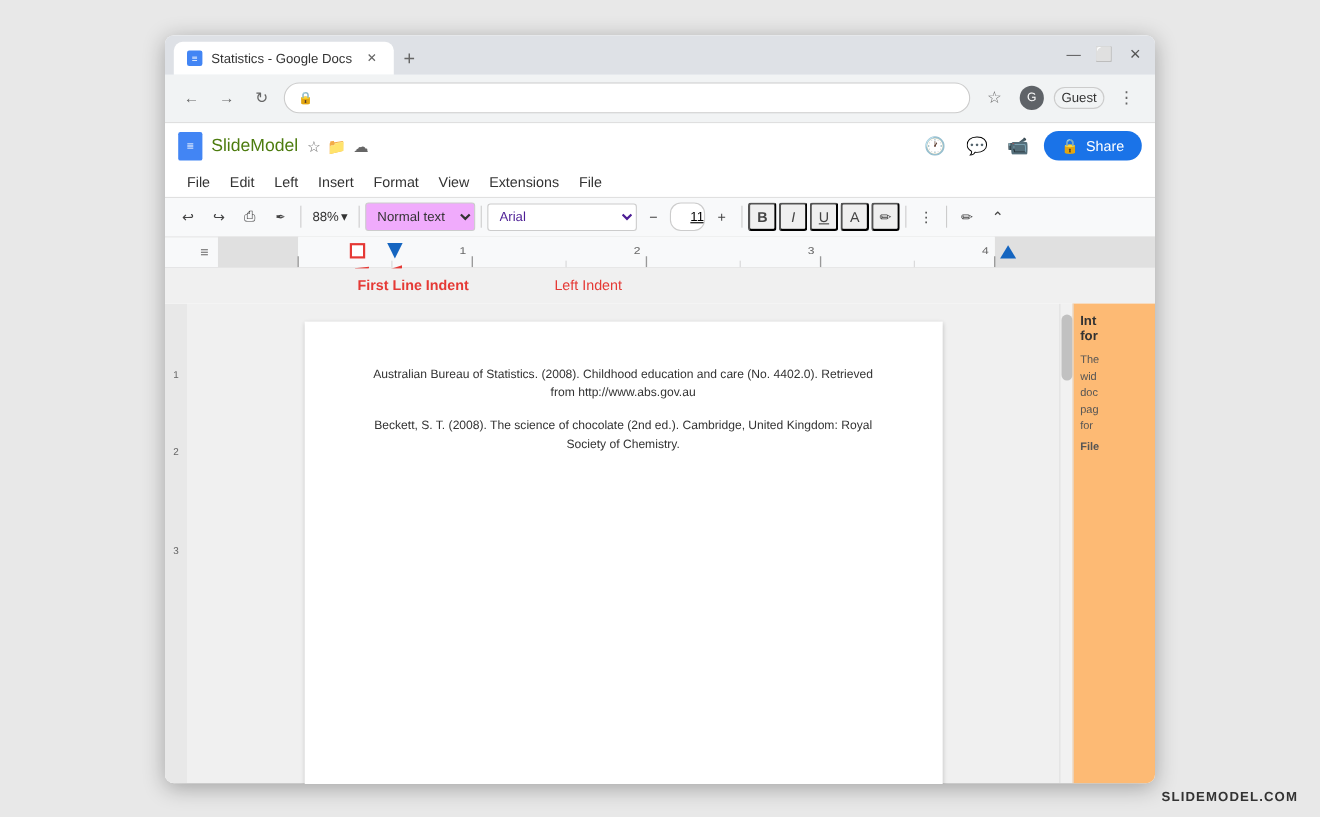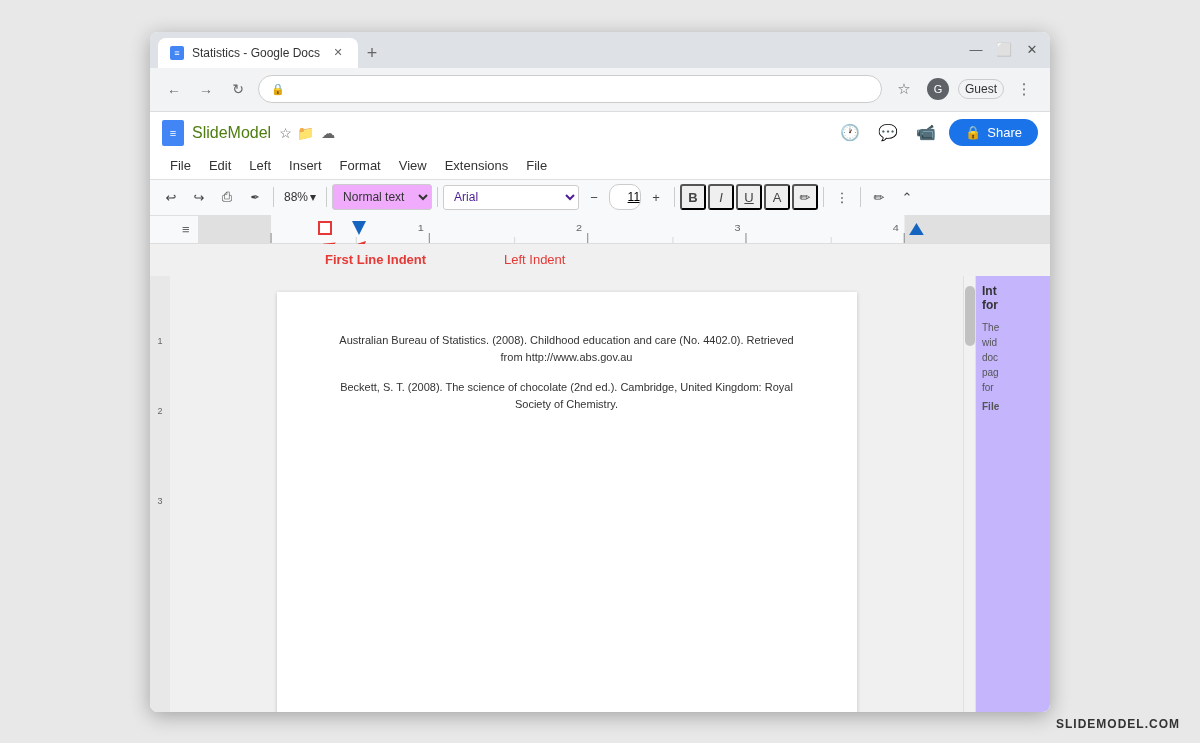"Int" div { background: #c4b5fd -> #fdba74 }
